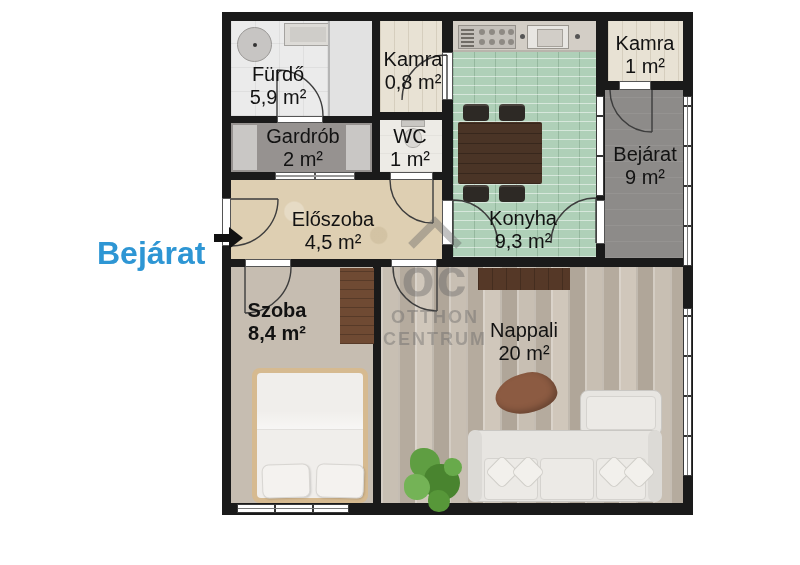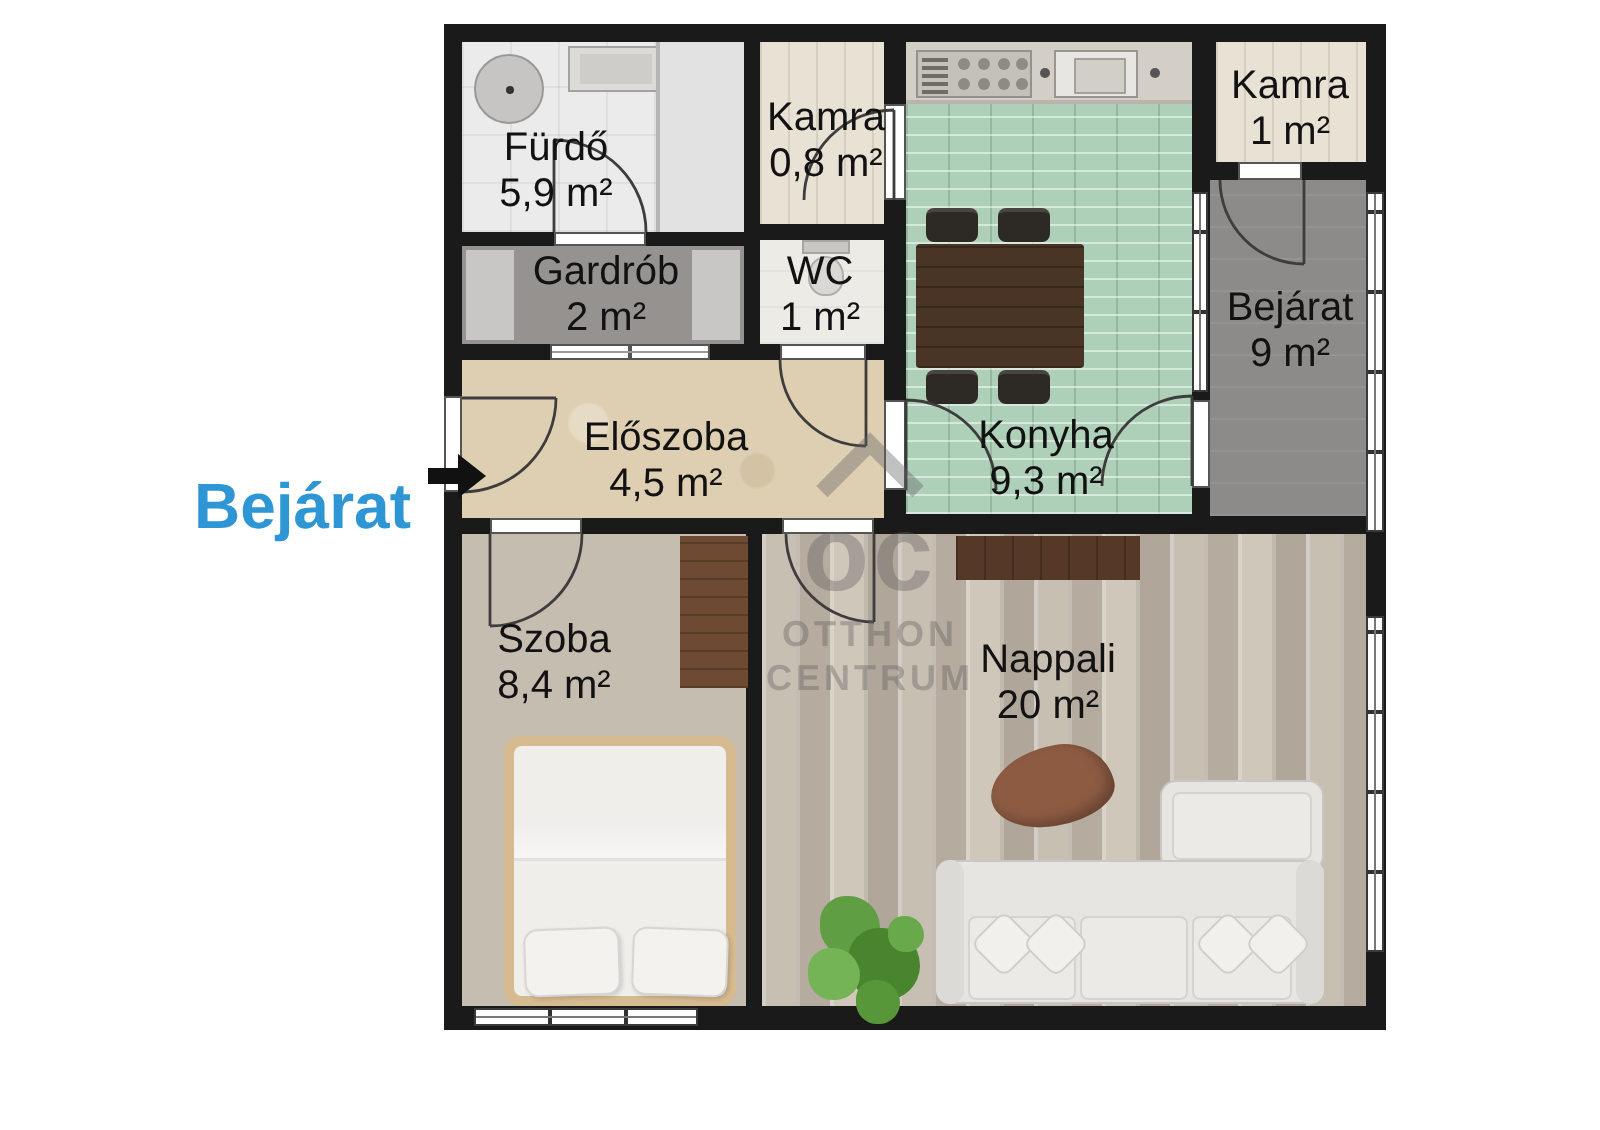"Szoba" div.room-label { font-weight: none -> bold; top: 320px -> 310px }
